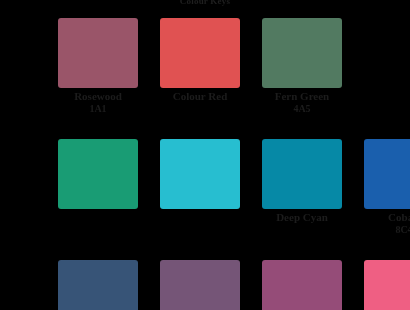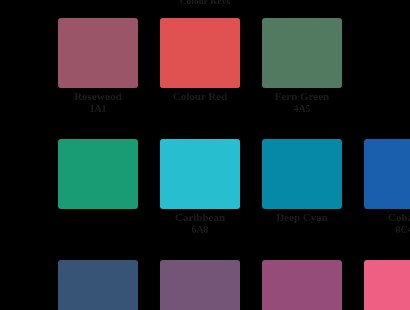"Caribbean" div.cap { html: <div> <span>Caribbean</span> <span>6A8</span> </div> -> none }
